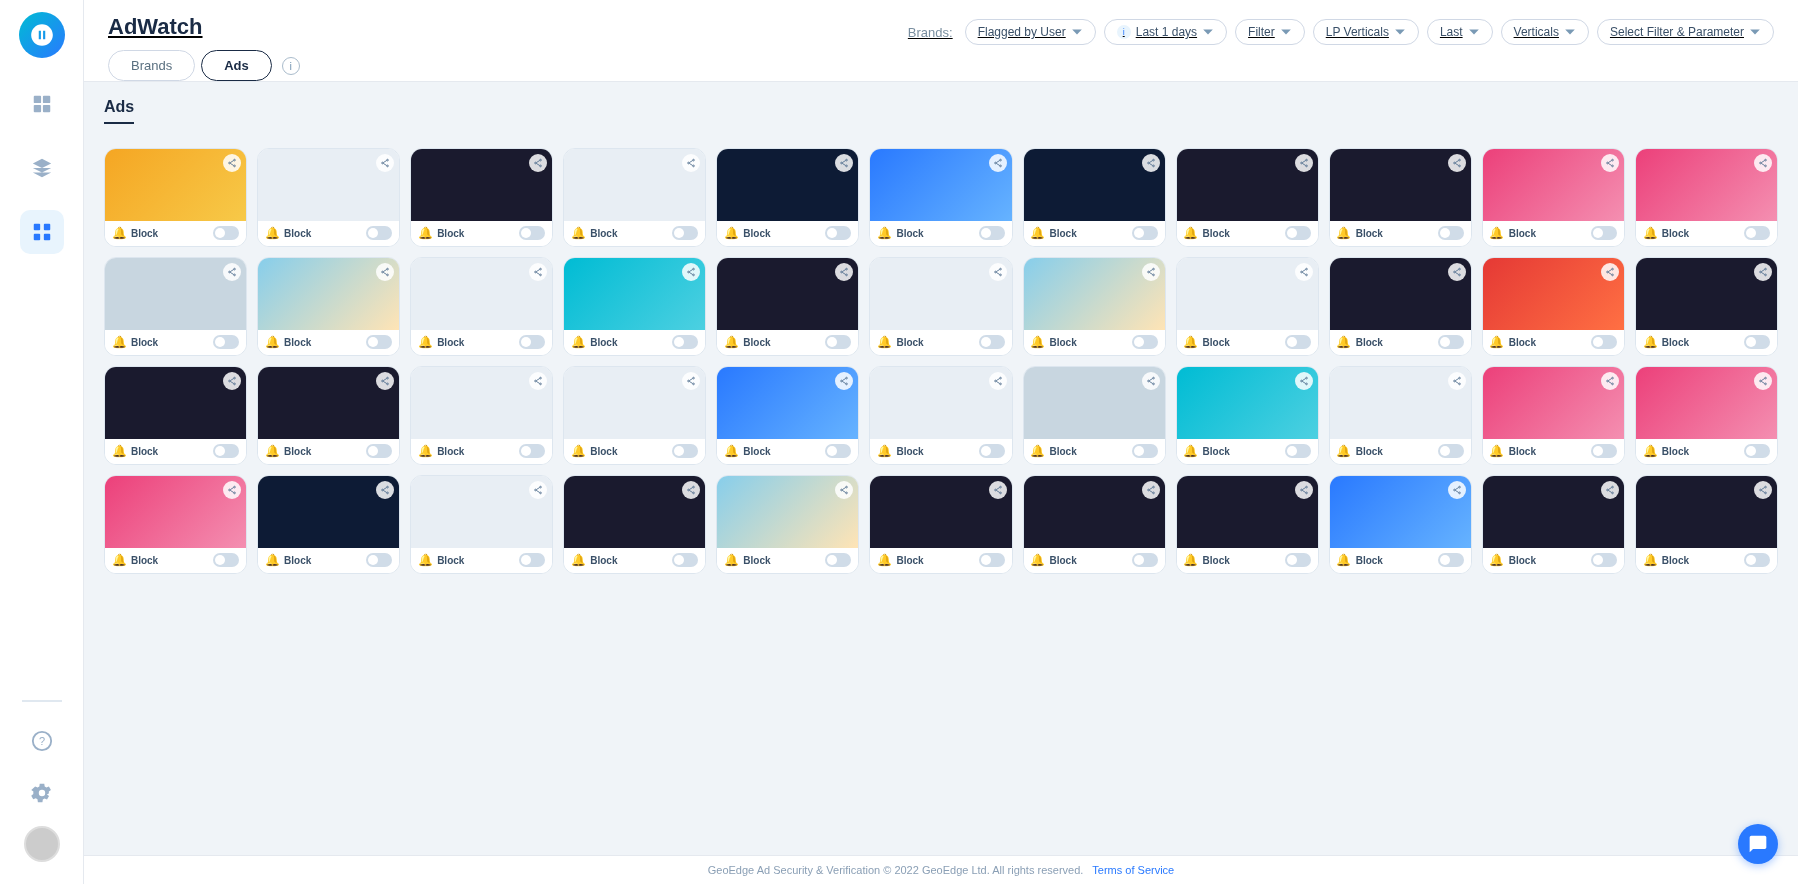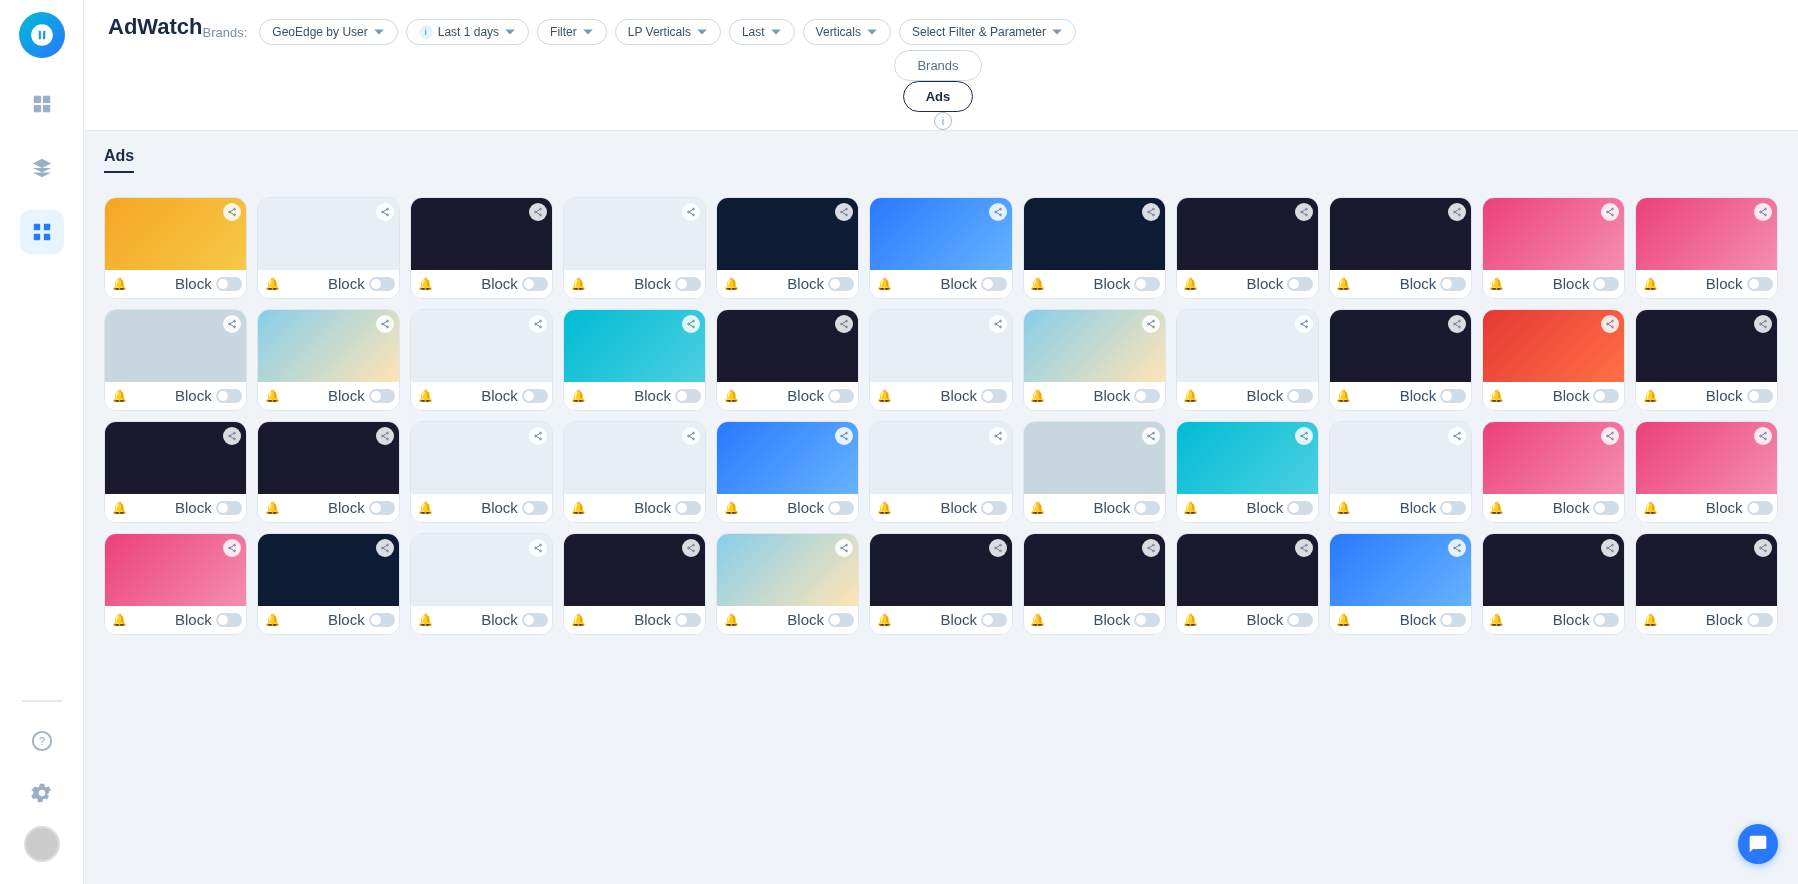"AdWatch" div { justify-content: none -> space-between; text-decoration: none -> underline }
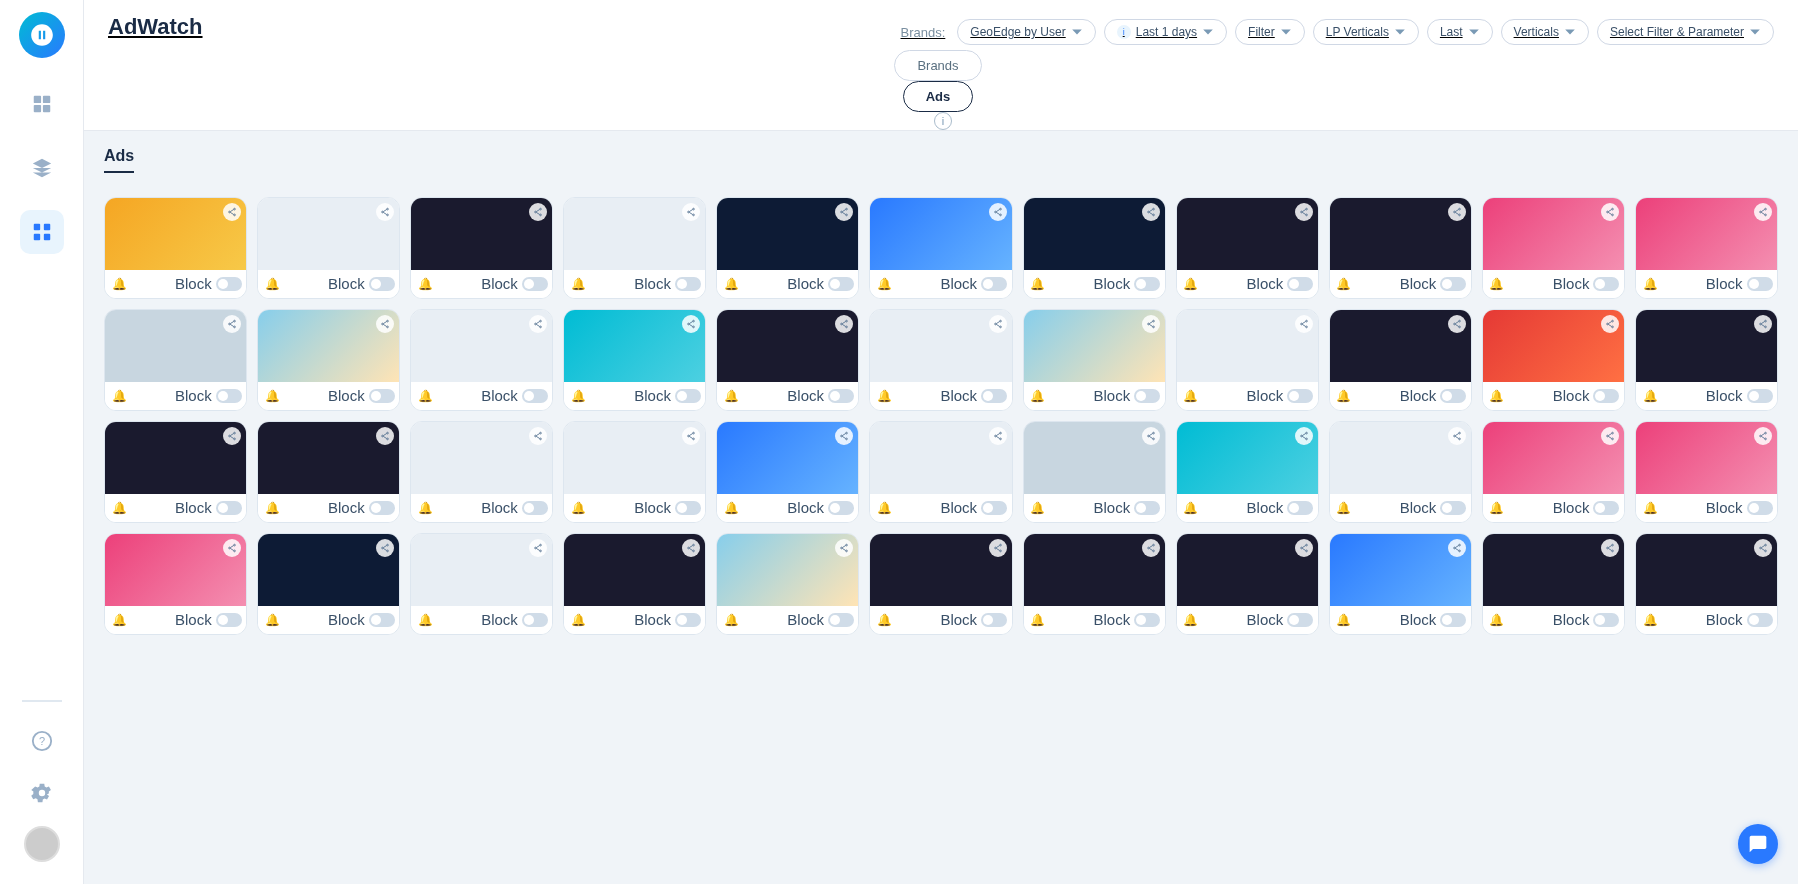"GeoEdge by User" span { text: GeoEdge -> Flagged }
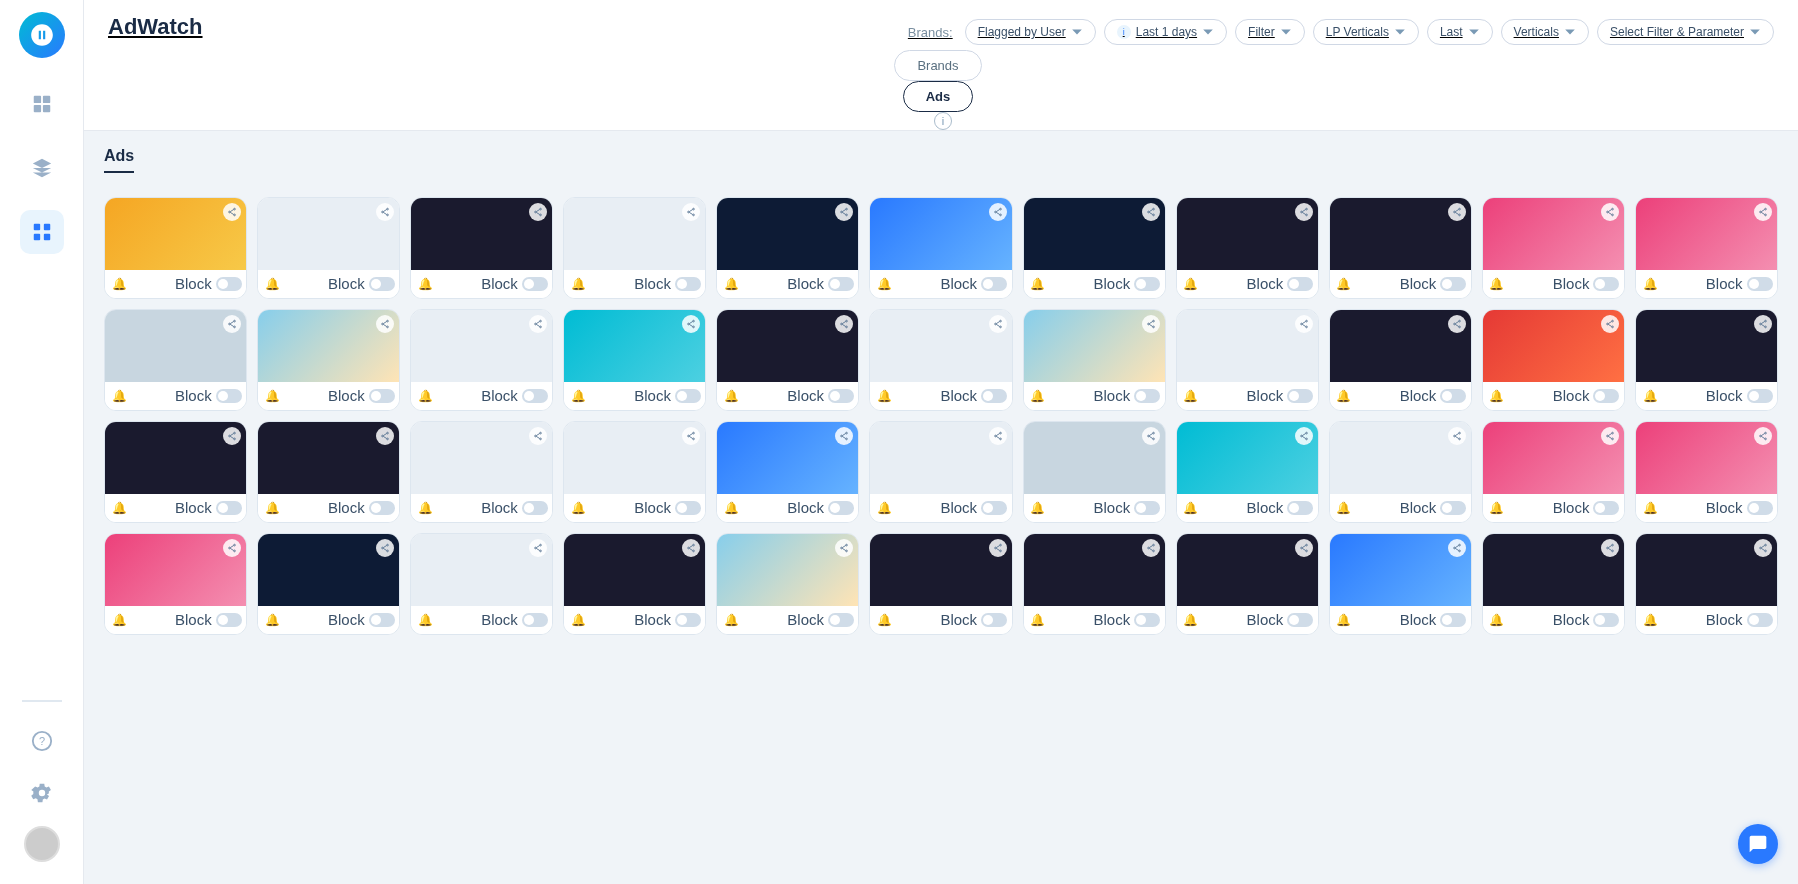"Brands" .header-tabs { flex-direction: column -> none }
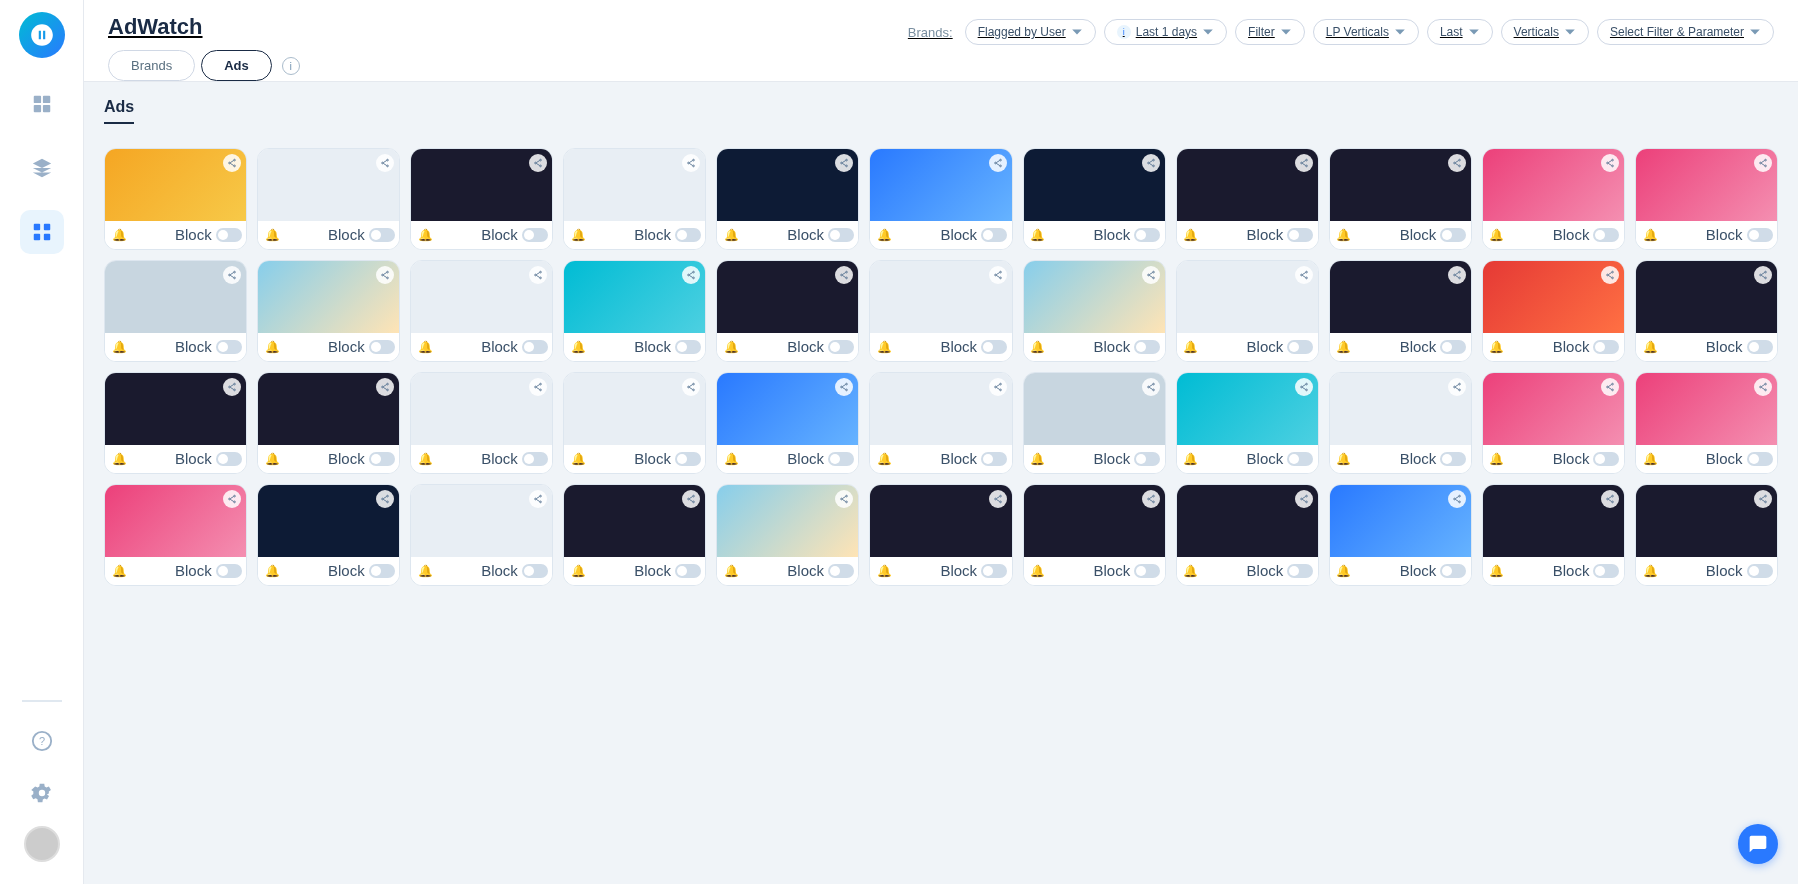"Block" .ad-block-label { font-size: 15px -> 10px; font-weight: 400 -> 700; margin-left: 44px -> none }
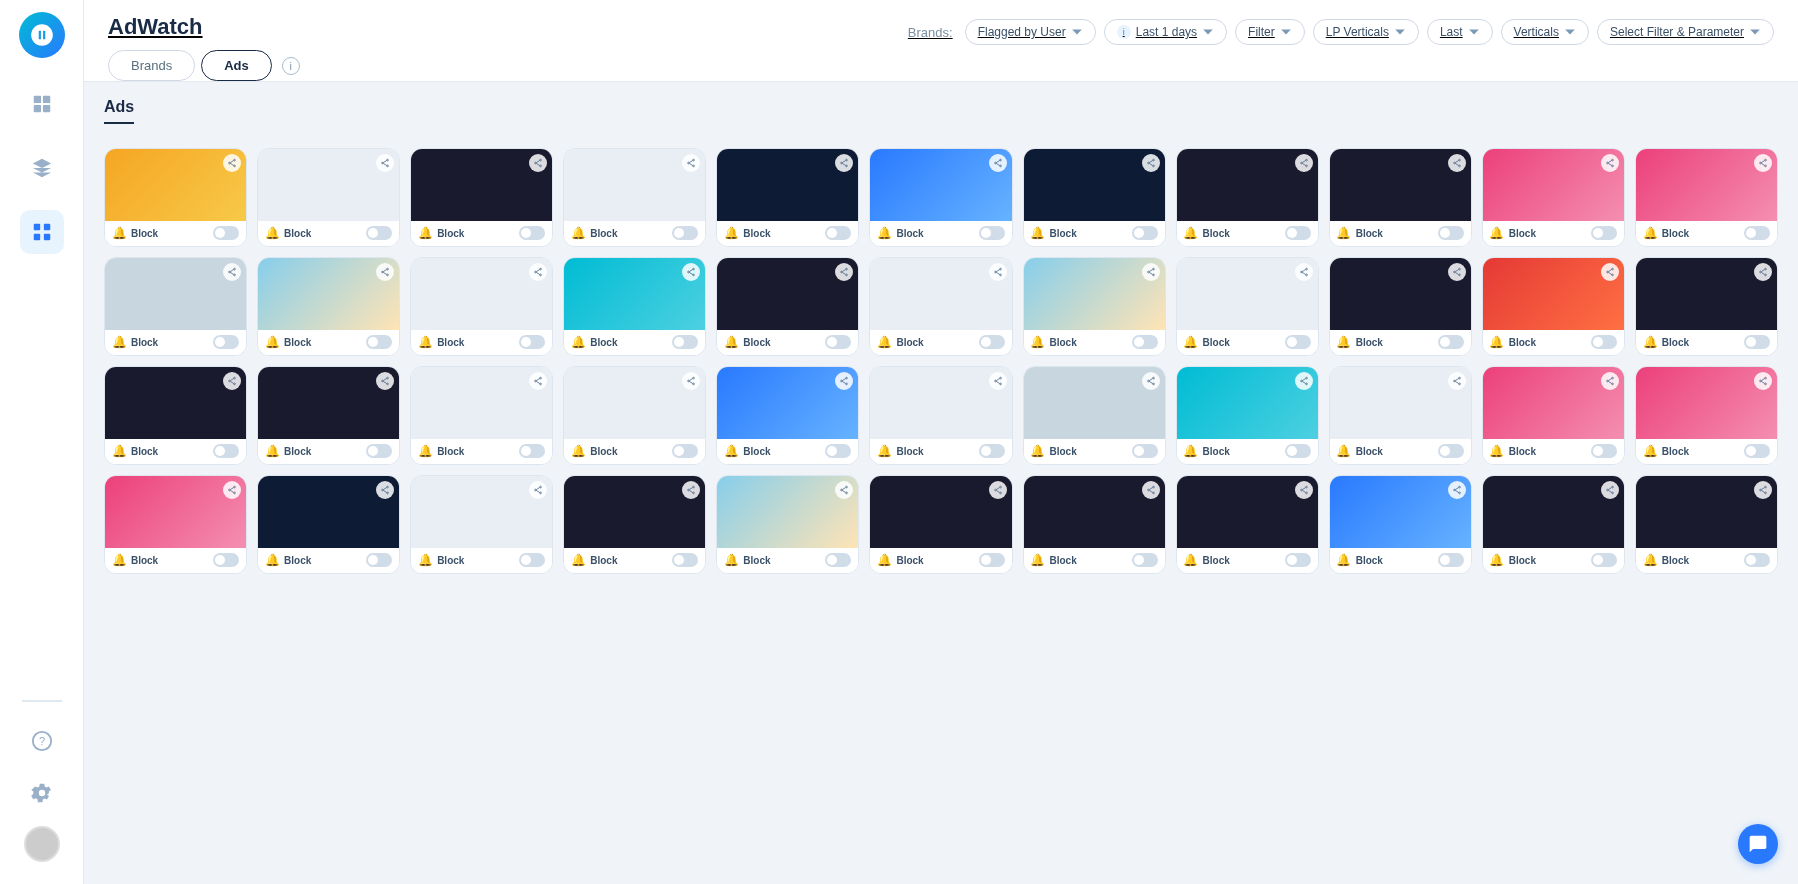"GeoEdge Ad Security & Verification" div { html: none -> <div> <span>GeoEdge Ad Security &amp; Verification © 2022 GeoEdge Ltd. All rights reserved.</span> &nbsp; <a>Terms of Service</a> </div> }
